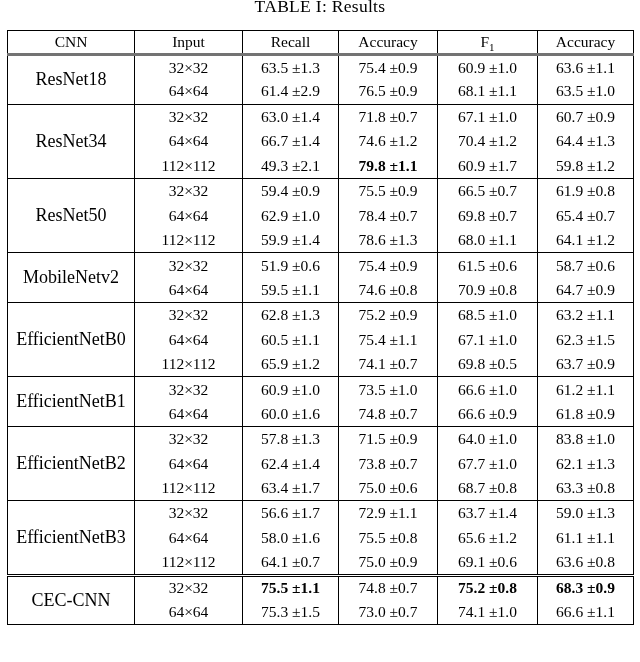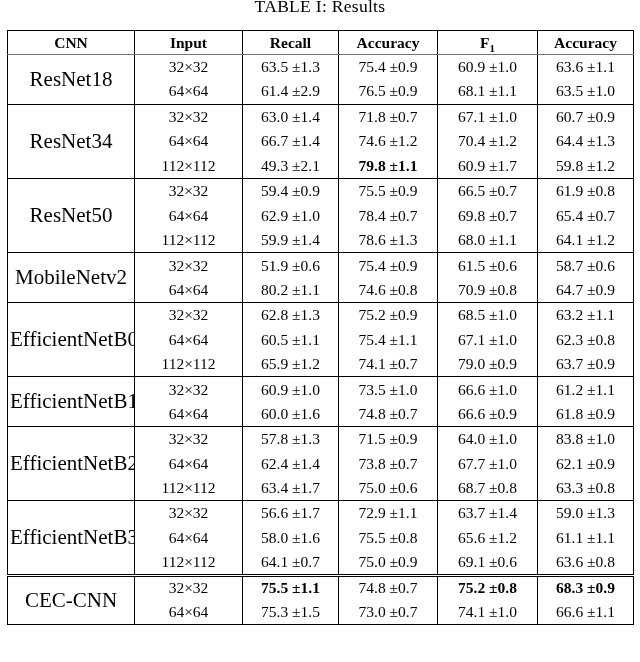"CNN" thead th { border-bottom: 1px solid #737373 -> 3px solid #737373; font-weight: bold -> normal }
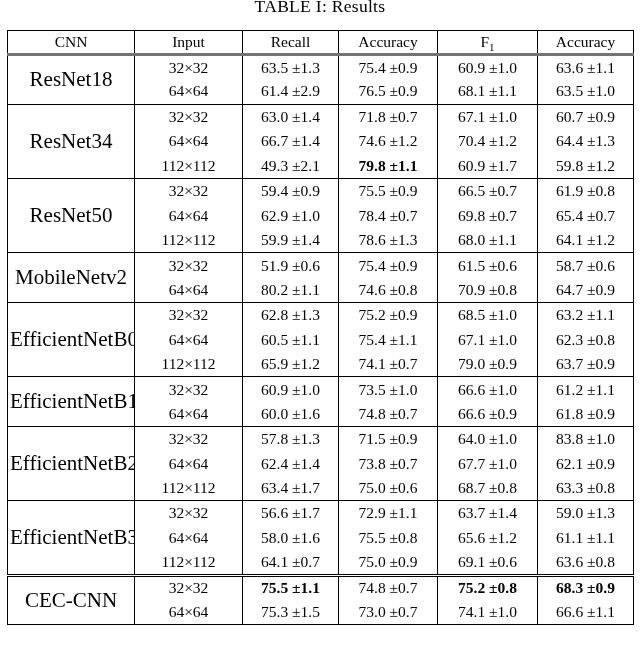"ResNet18" td.cnn-cell { font-size: 21px -> 18px }
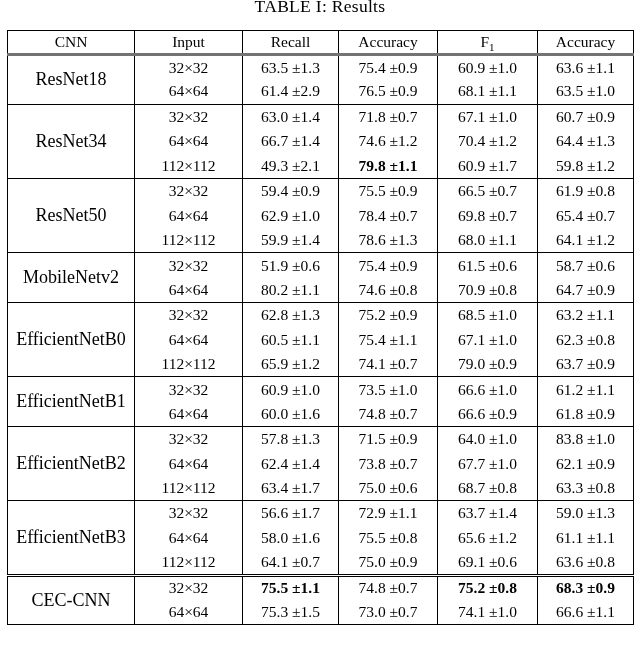"80.2 ±1.1" td { text: 80.2 -> 59.5 }
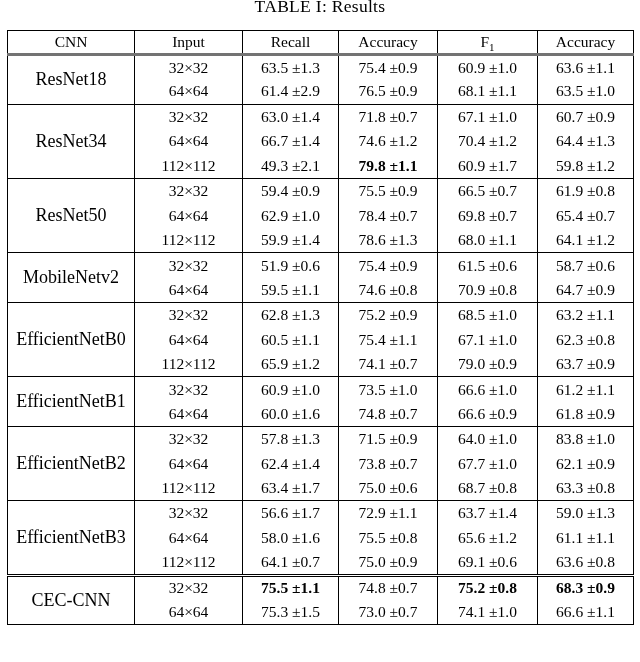"62.3 ±0.8" td { text: 0.8 -> 1.5 }
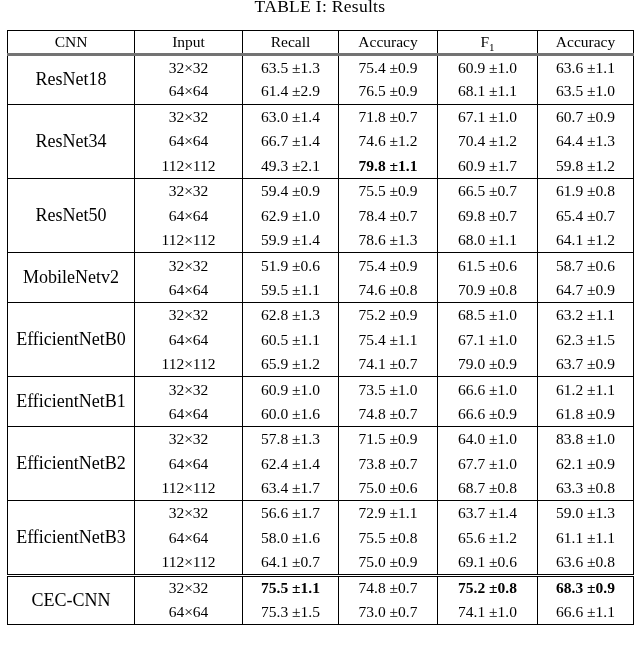"79.0 ±0.9" td { text: 79.0 ±0.9 -> 69.8 ±0.5 }
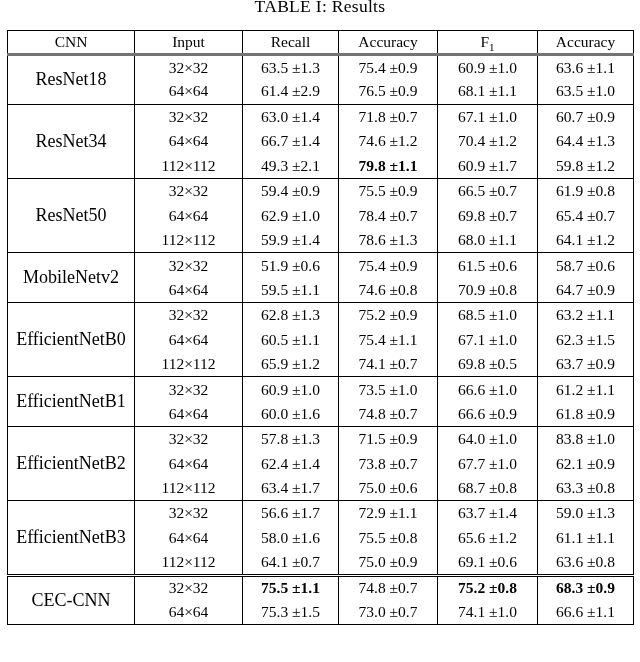"62.1 ±0.9" td { text: 0.9 -> 1.3 }
